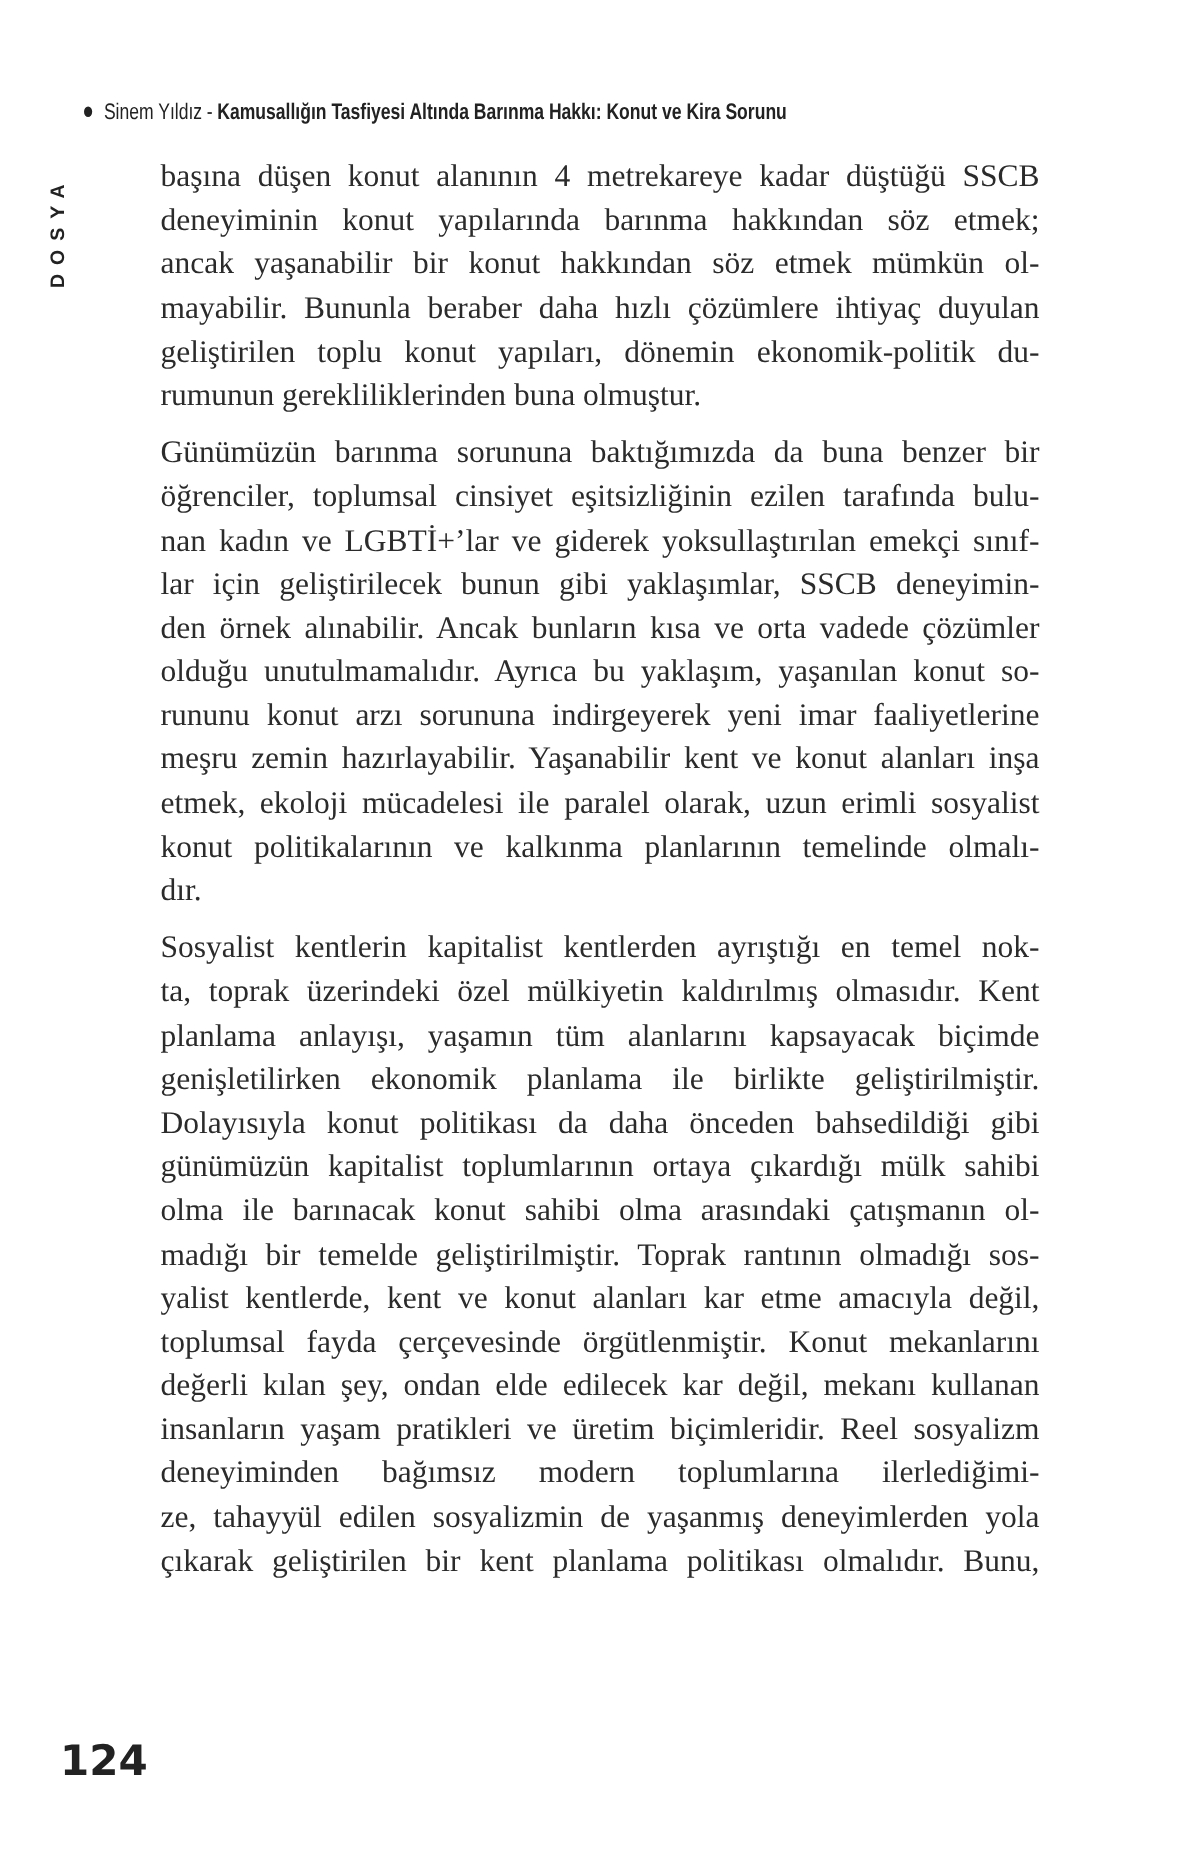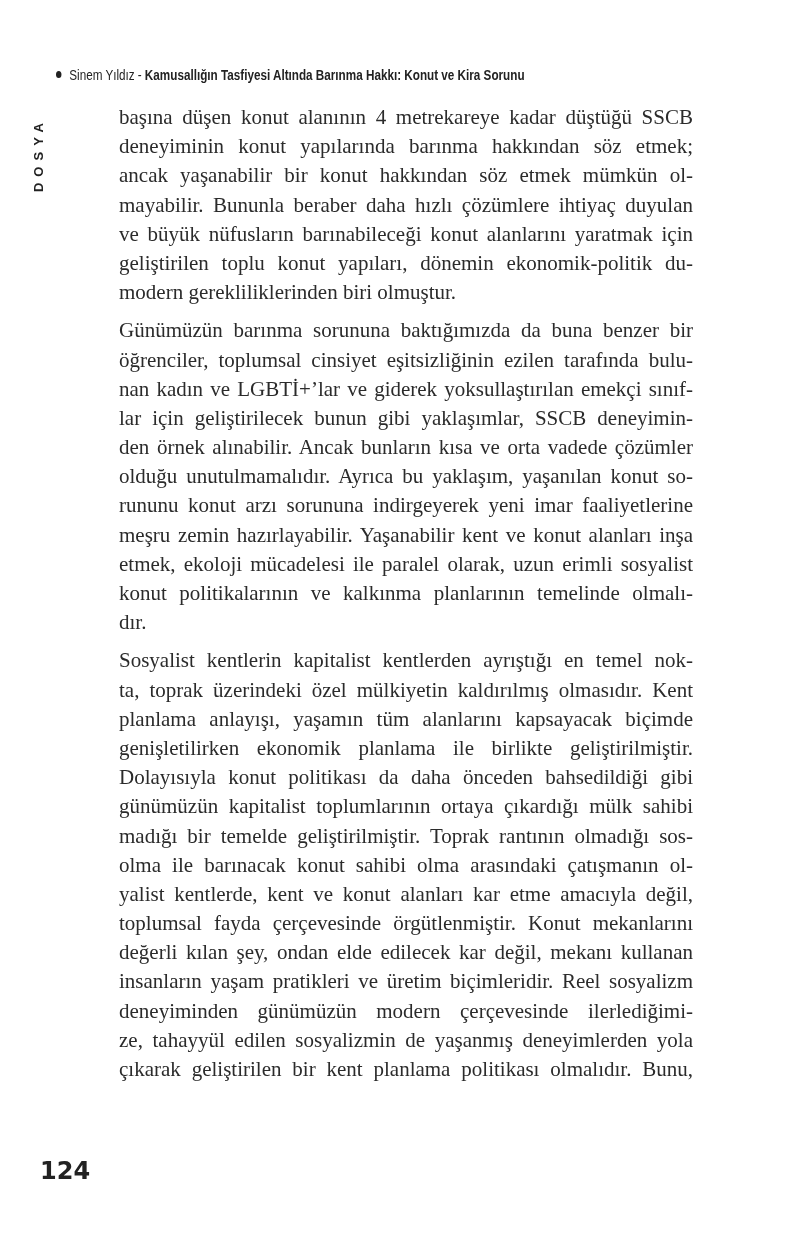"başına düşen konut alanının 4" .para { margin: 0 0 9px 12px -> 0 0 9px 0 }
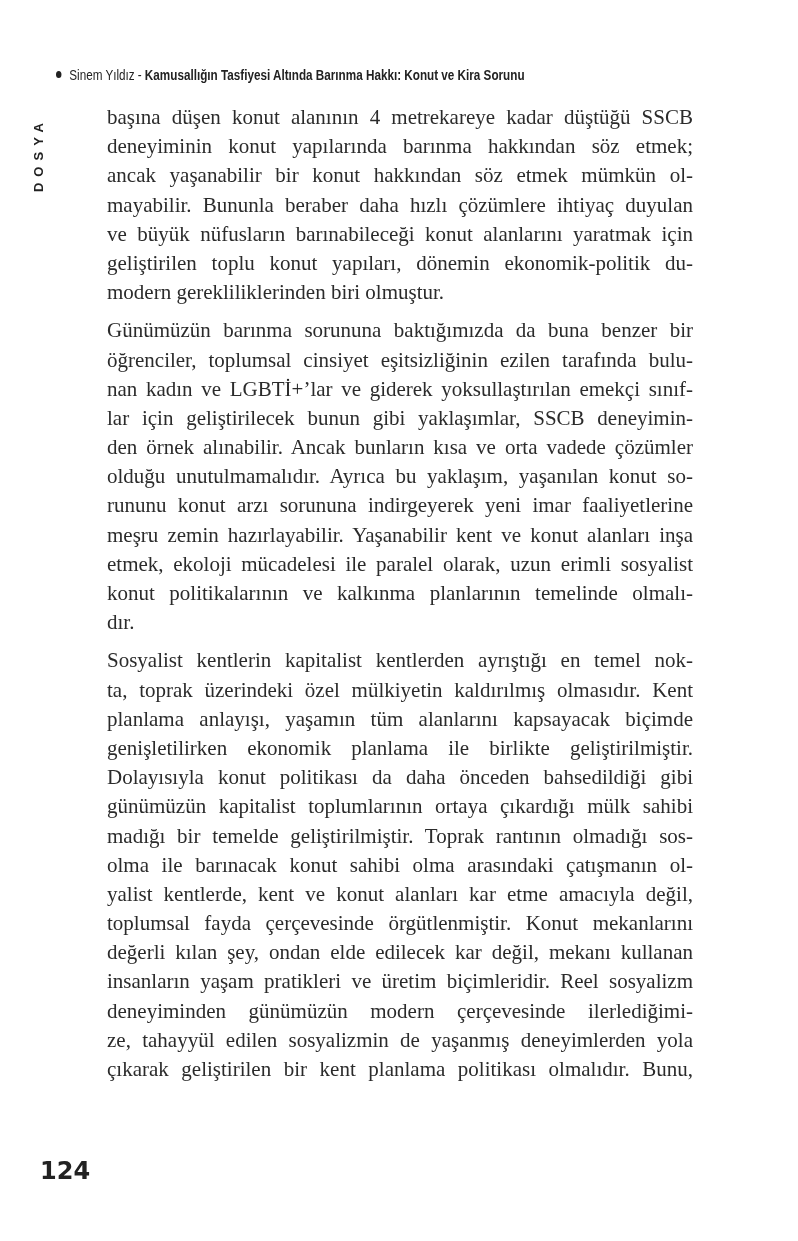"ve büyük nüfusların barınabileceği konut" span.line { html: <span>ve büyük nüfusların barınabileceği konut alanlarını yaratmak için</span> -> none }
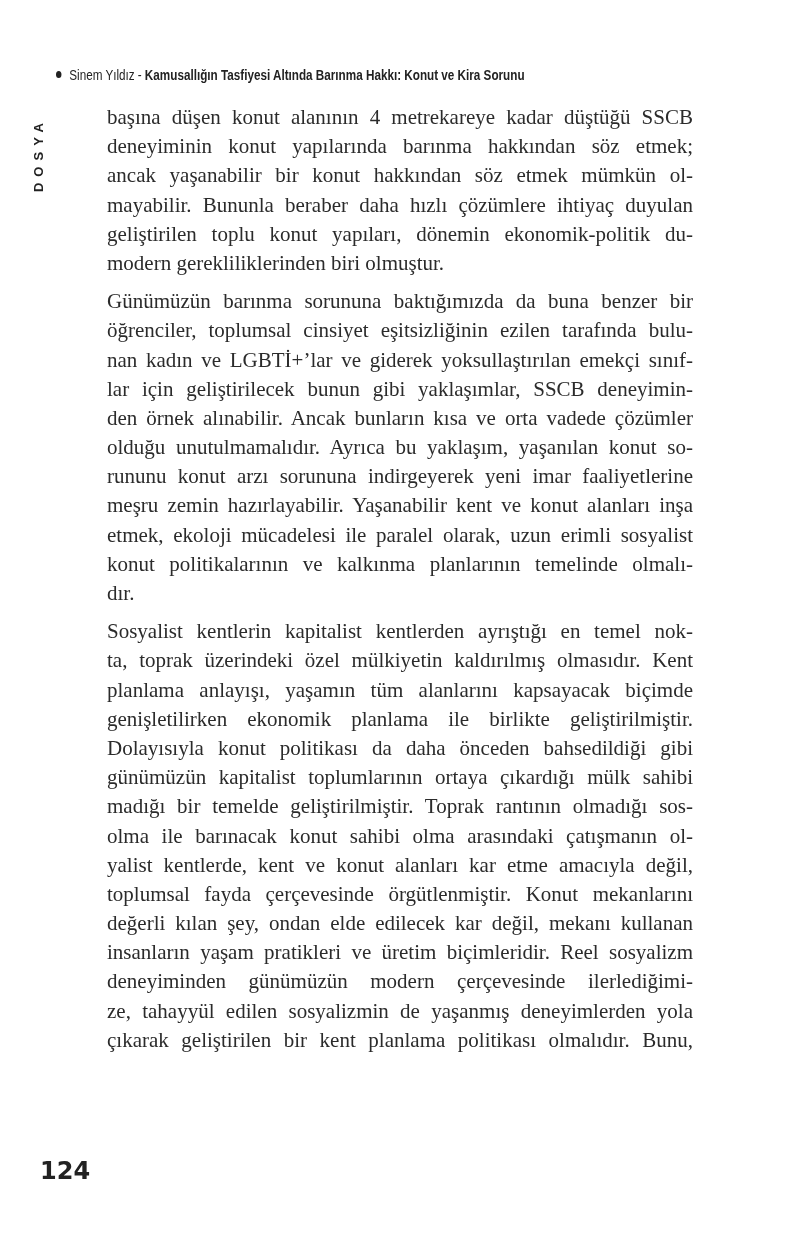"modern gerekliliklerinden biri olmuştur." span.line { text: modern gerekliliklerinden biri -> rumunun gerekliliklerinden buna }
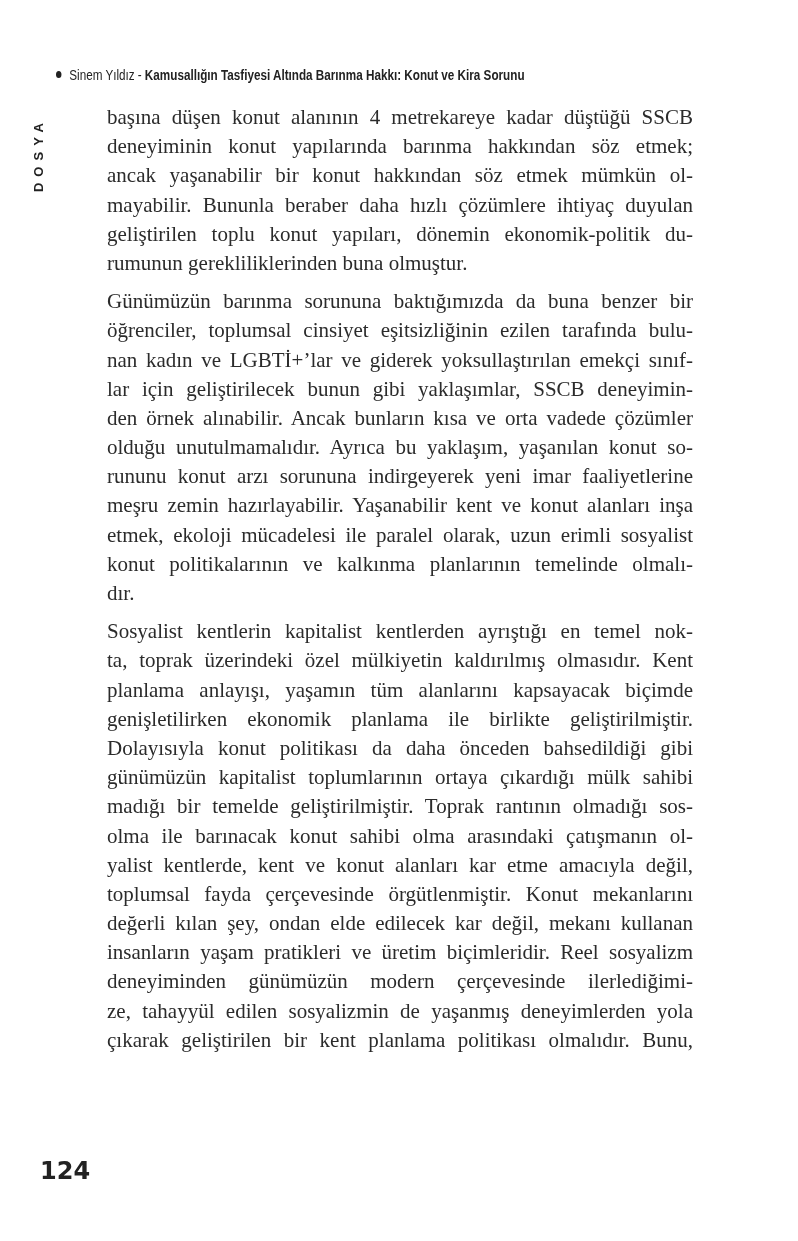"madığı bir temelde geliştirilmiştir." span.line { order: before "olma ile barınacak konut sahibi" -> after "olma ile barınacak konut sahibi" }
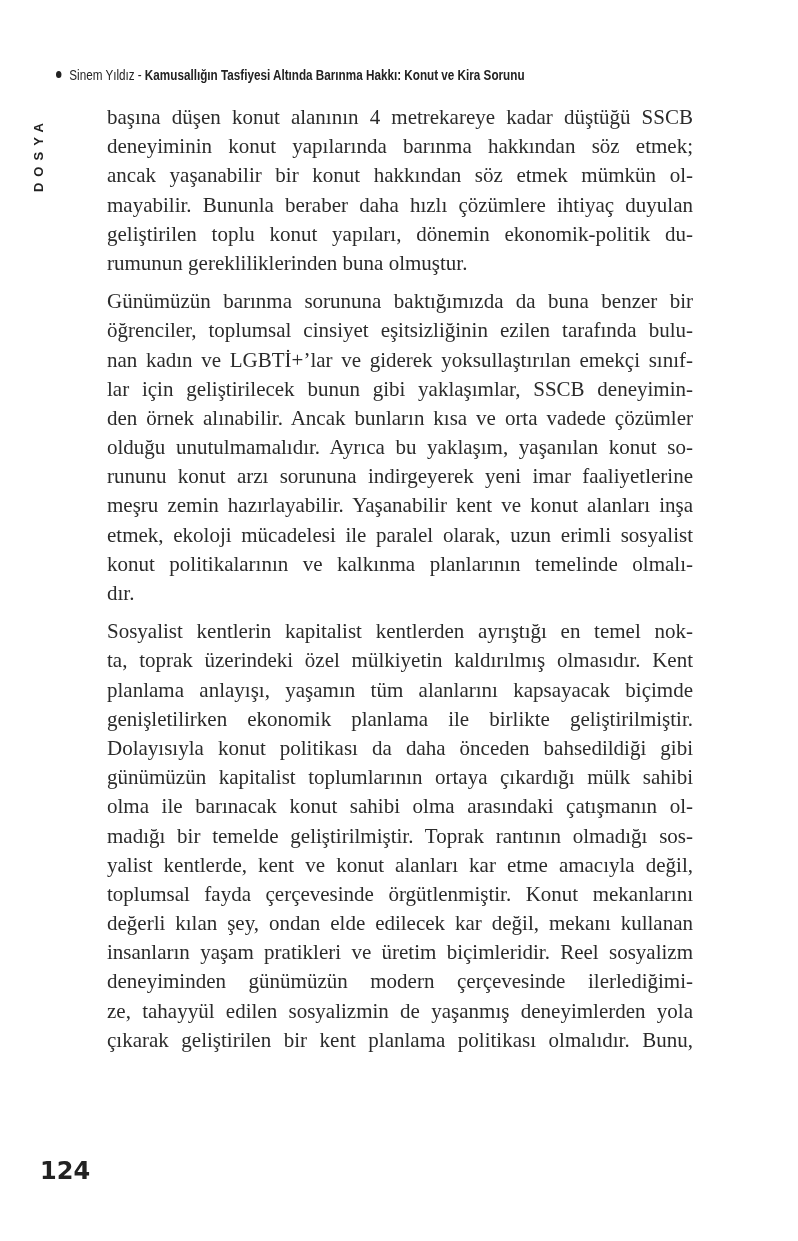"deneyiminden günümüzün modern" span.line { text: günümüzün modern çerçevesinde -> bağımsız modern toplumlarına }
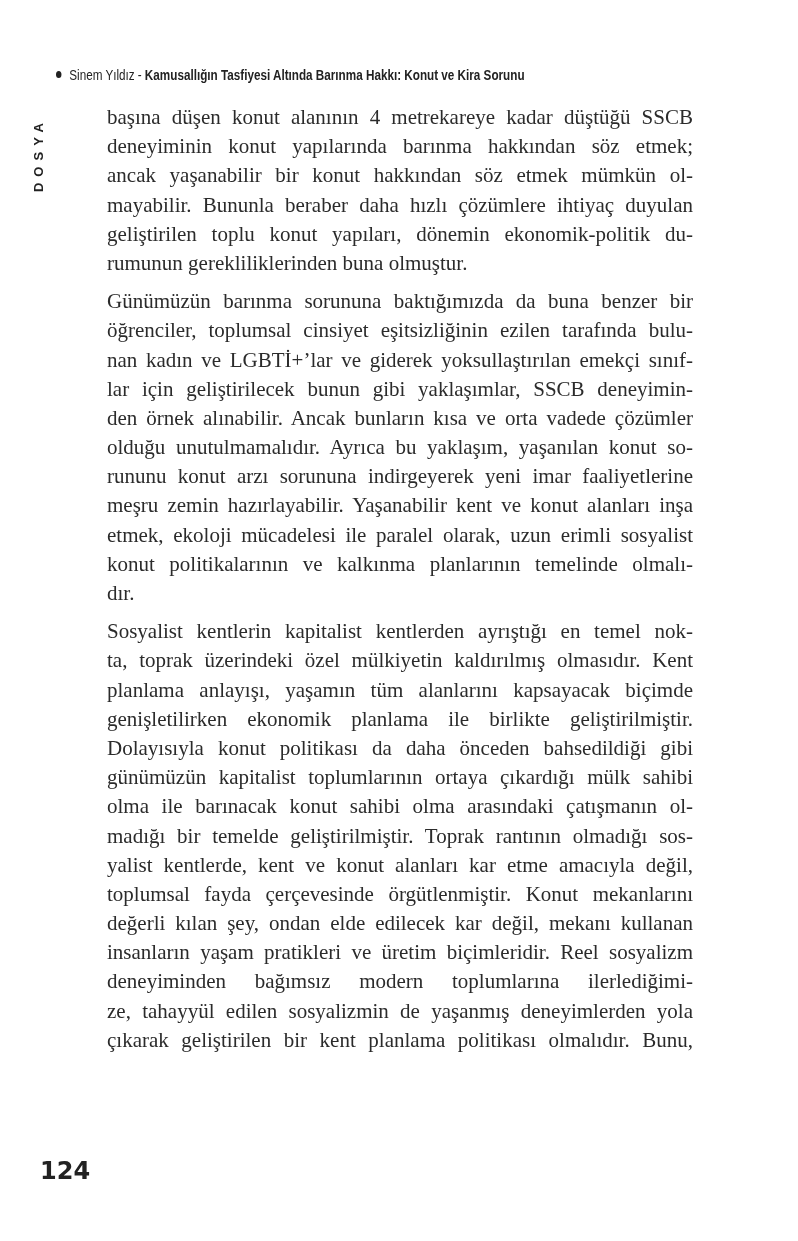"124" .page-number { font-size: 24px -> 28px }
